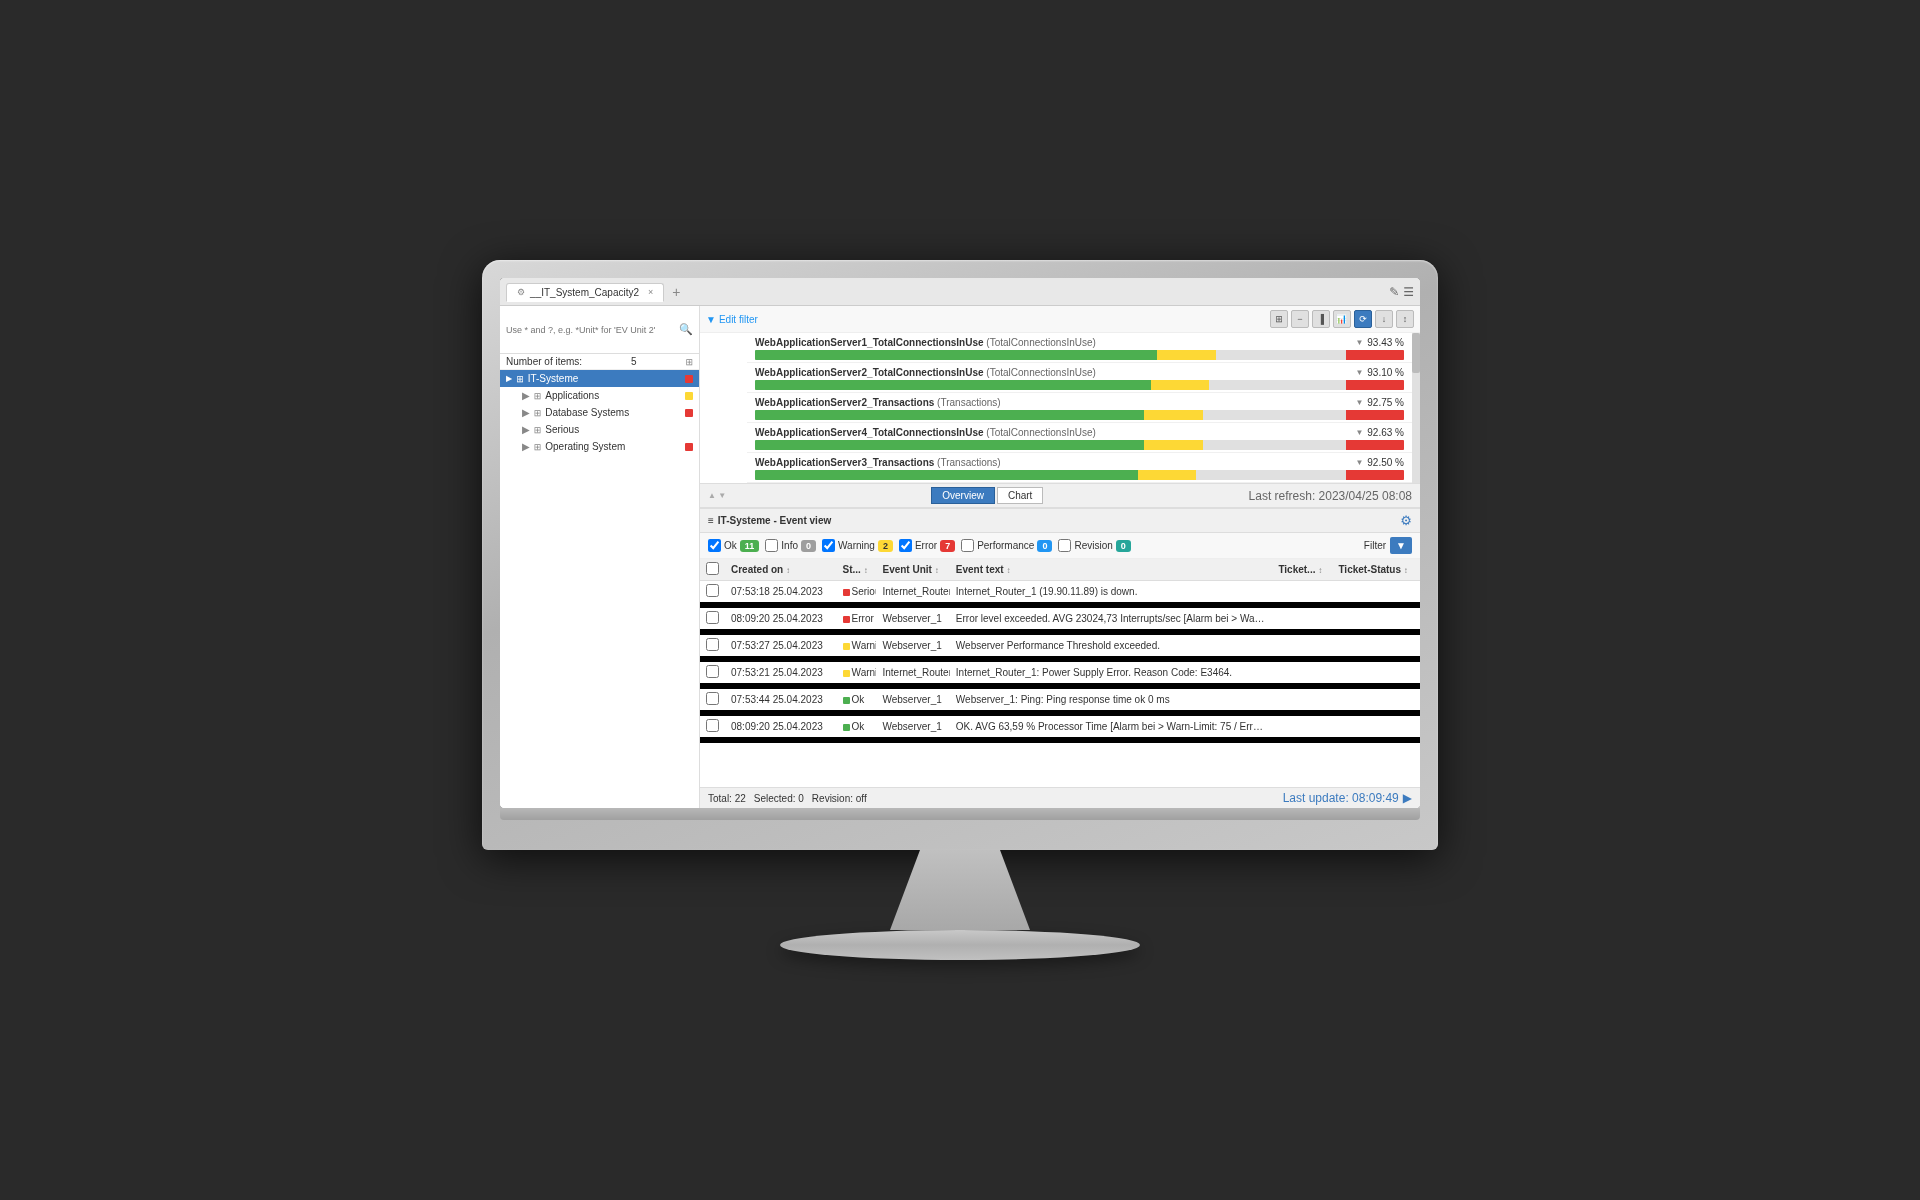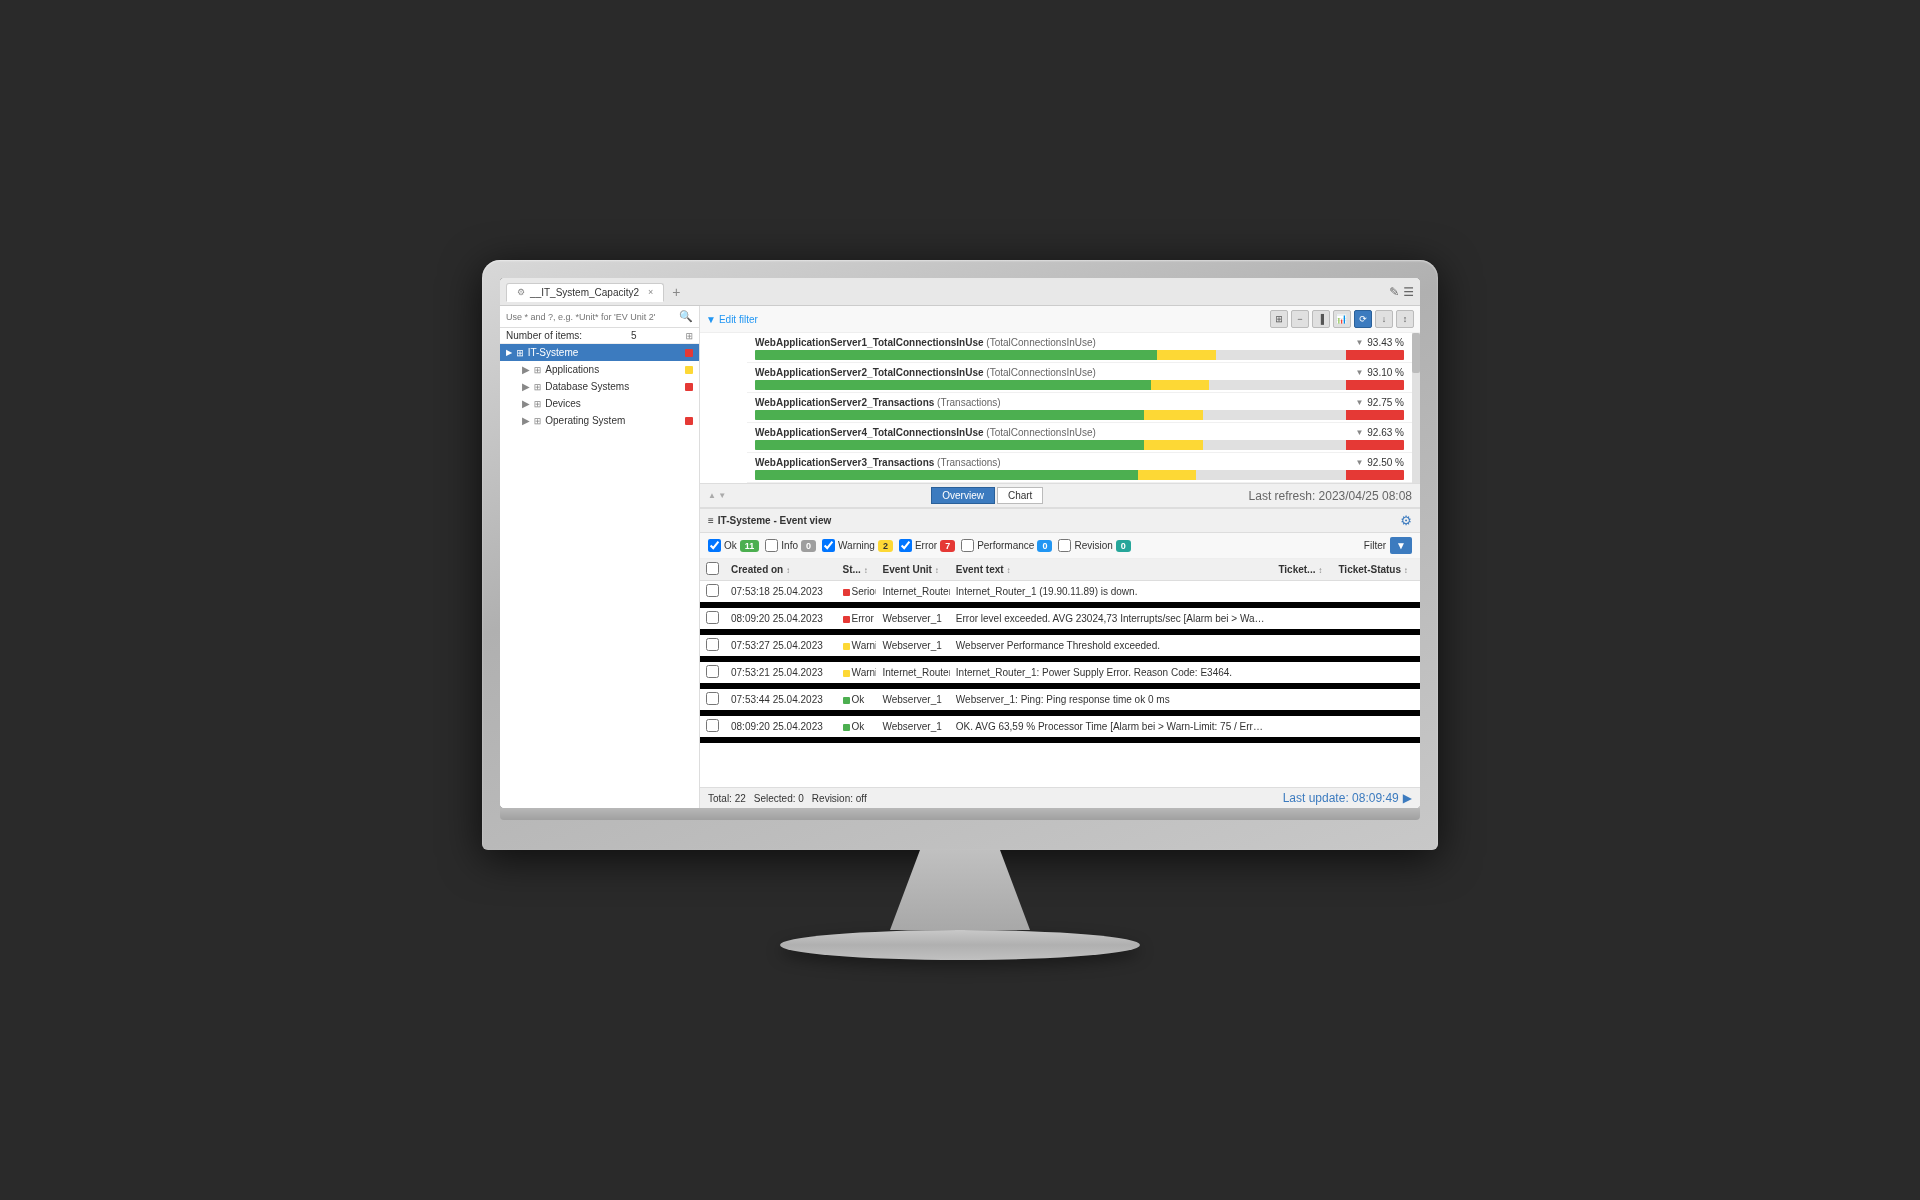"Use * and ?, e.g." .search-bar { padding: 4px 6px -> 17px 6px }
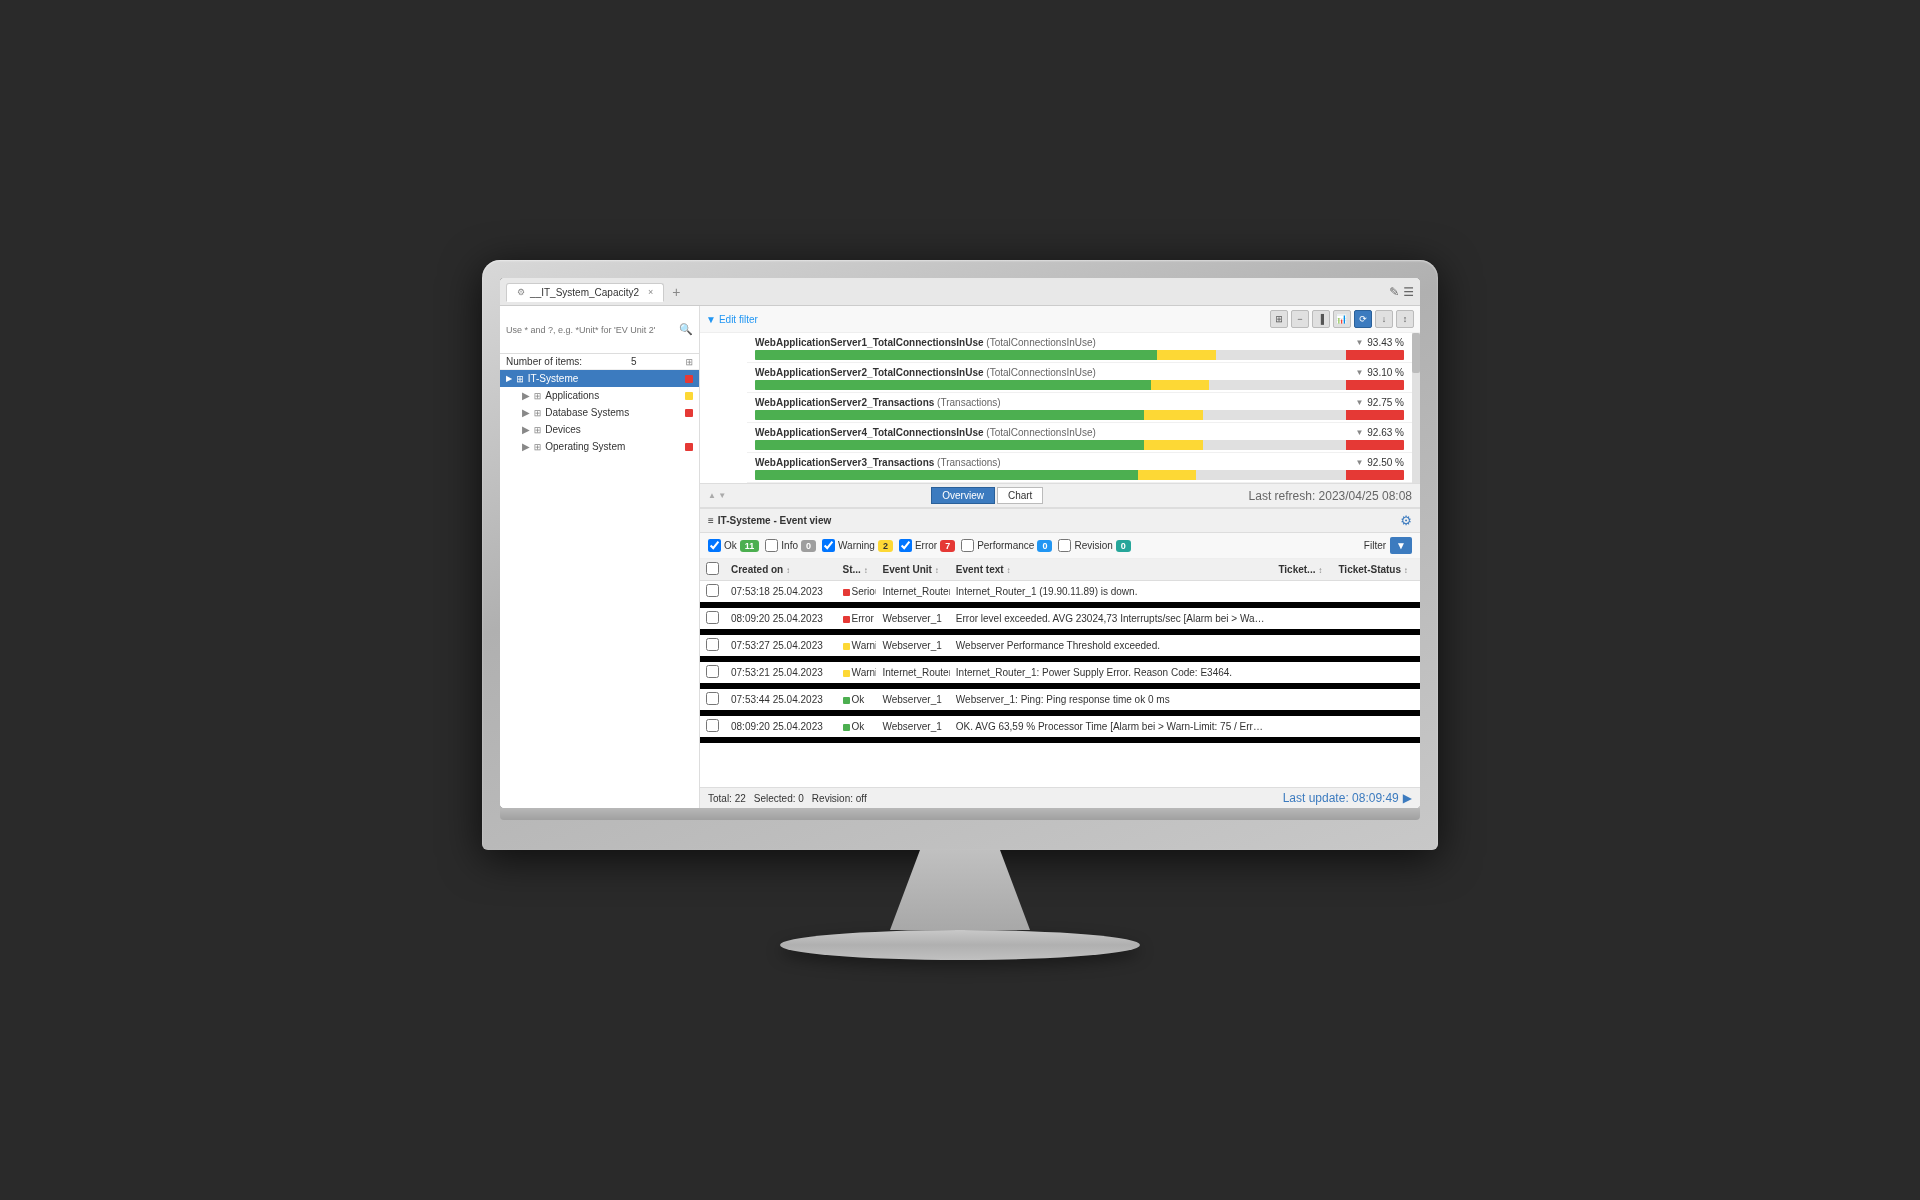"Devices" span { text: Devices -> Serious }
